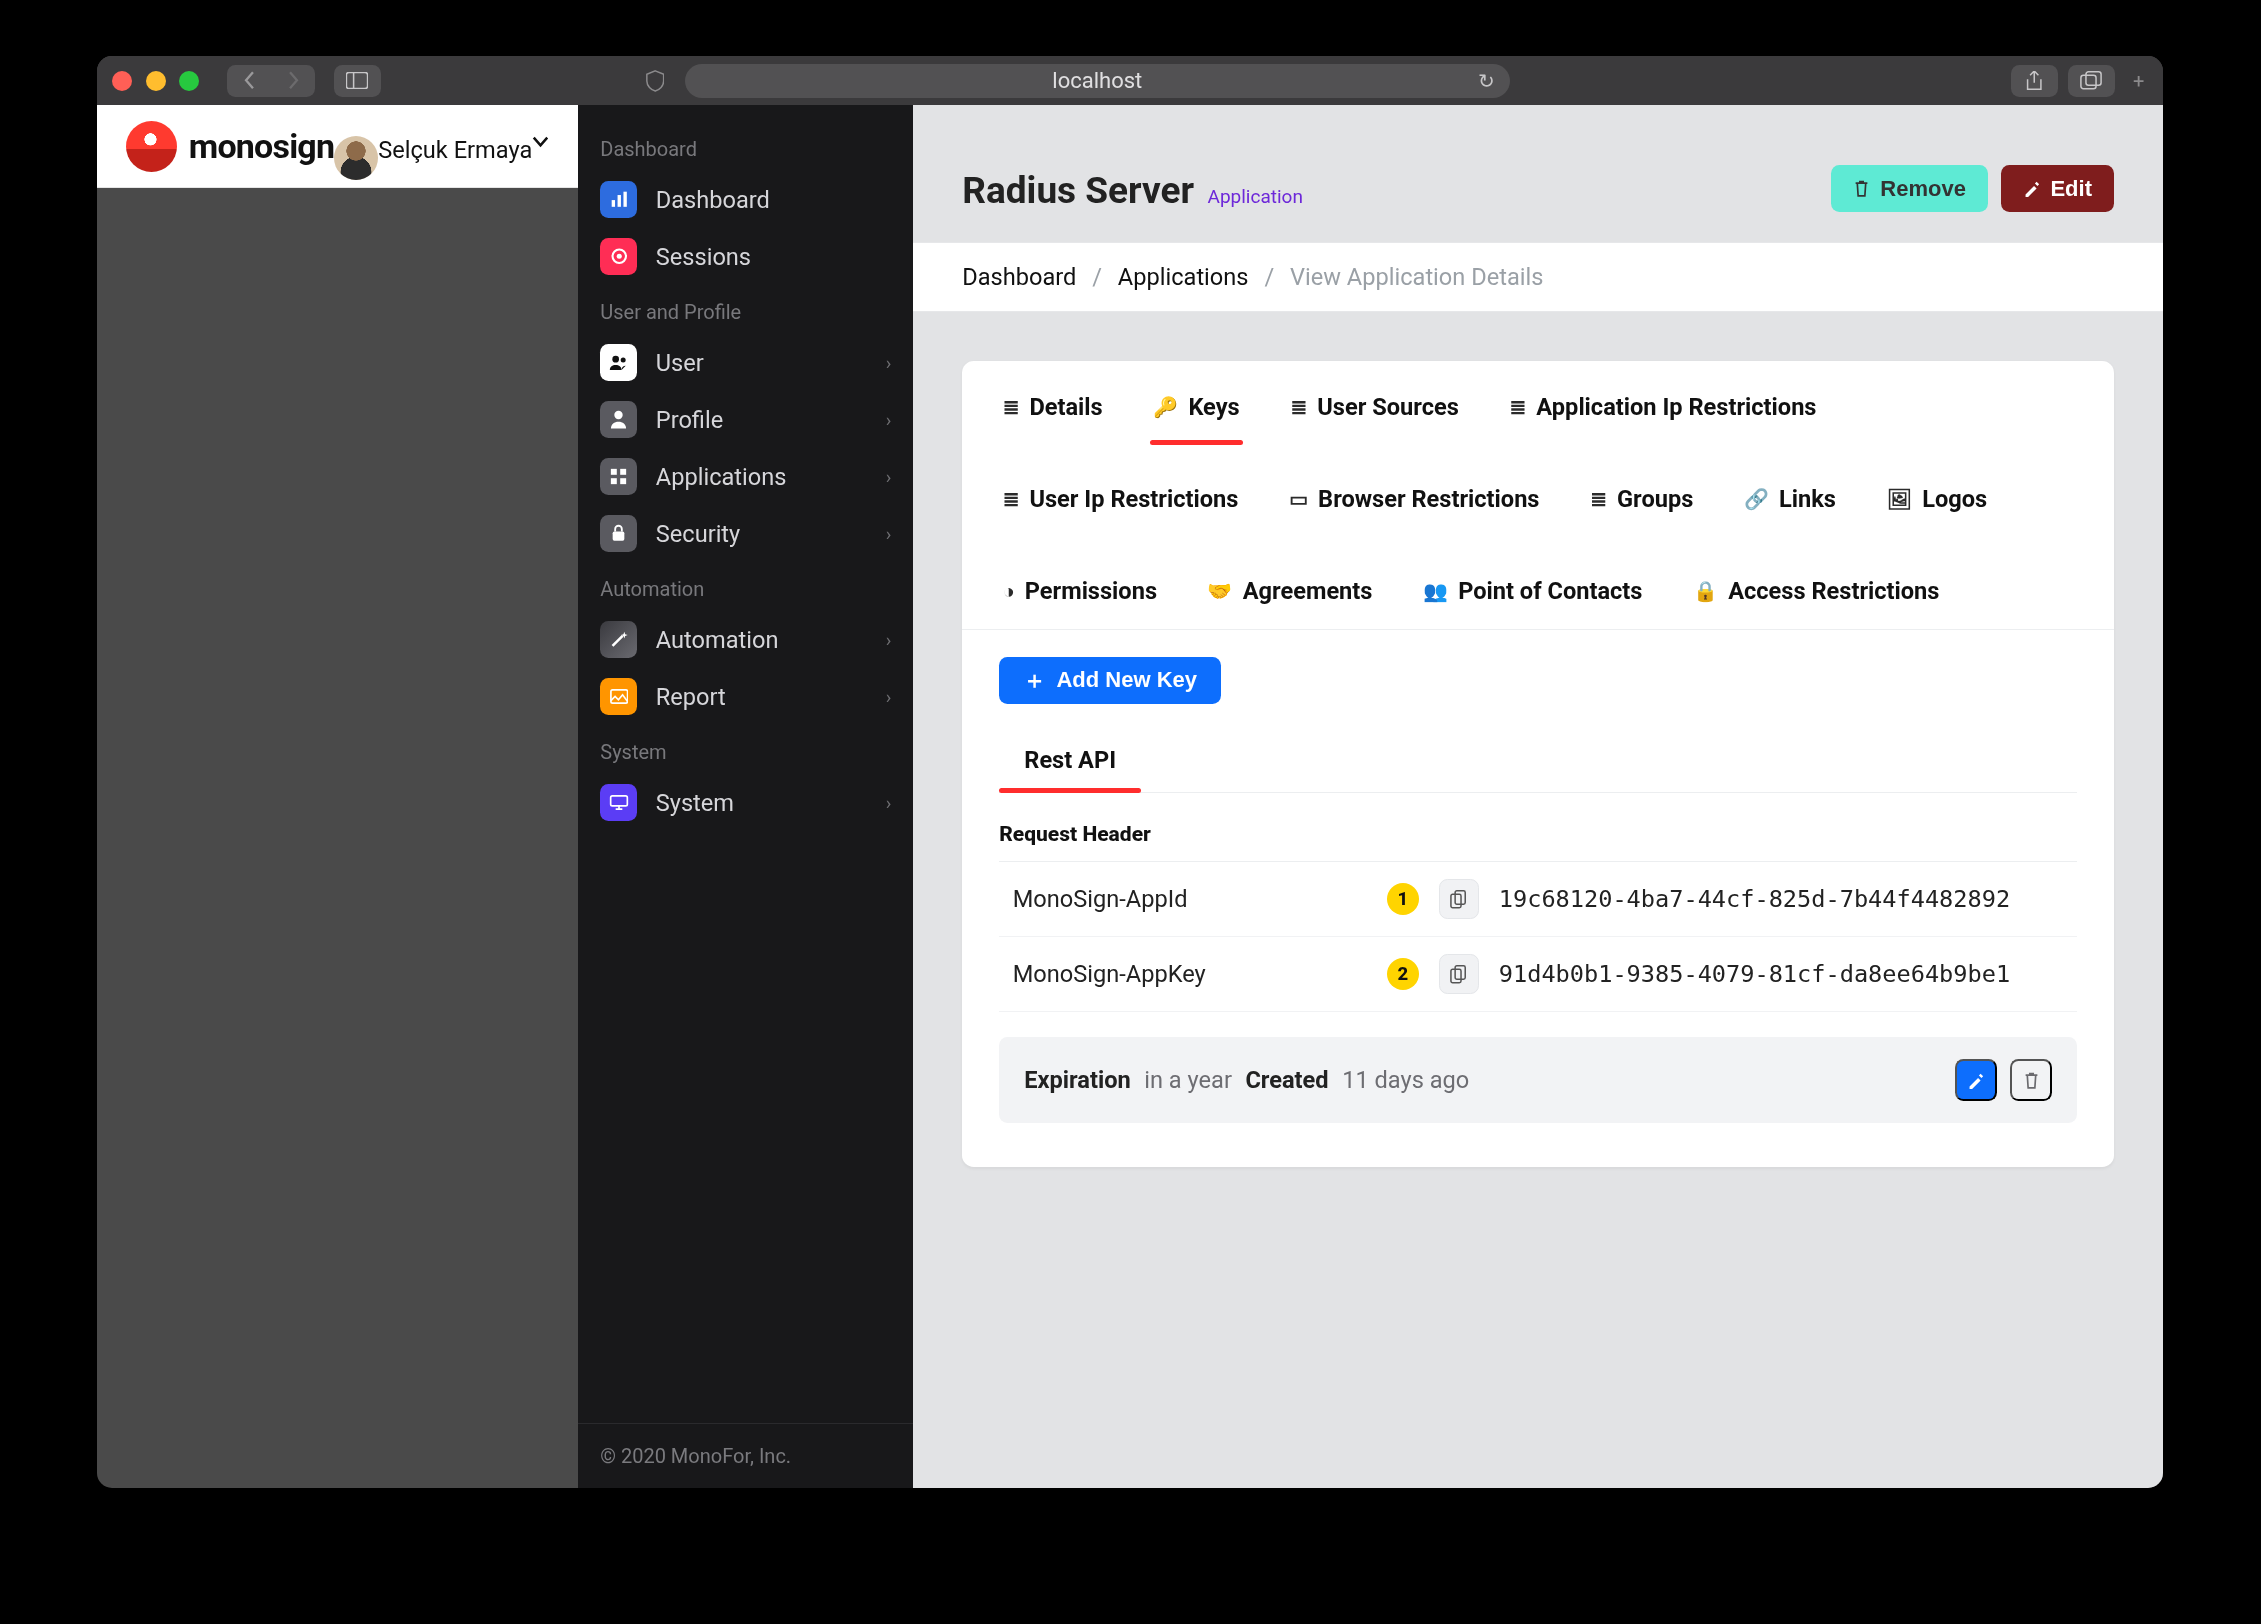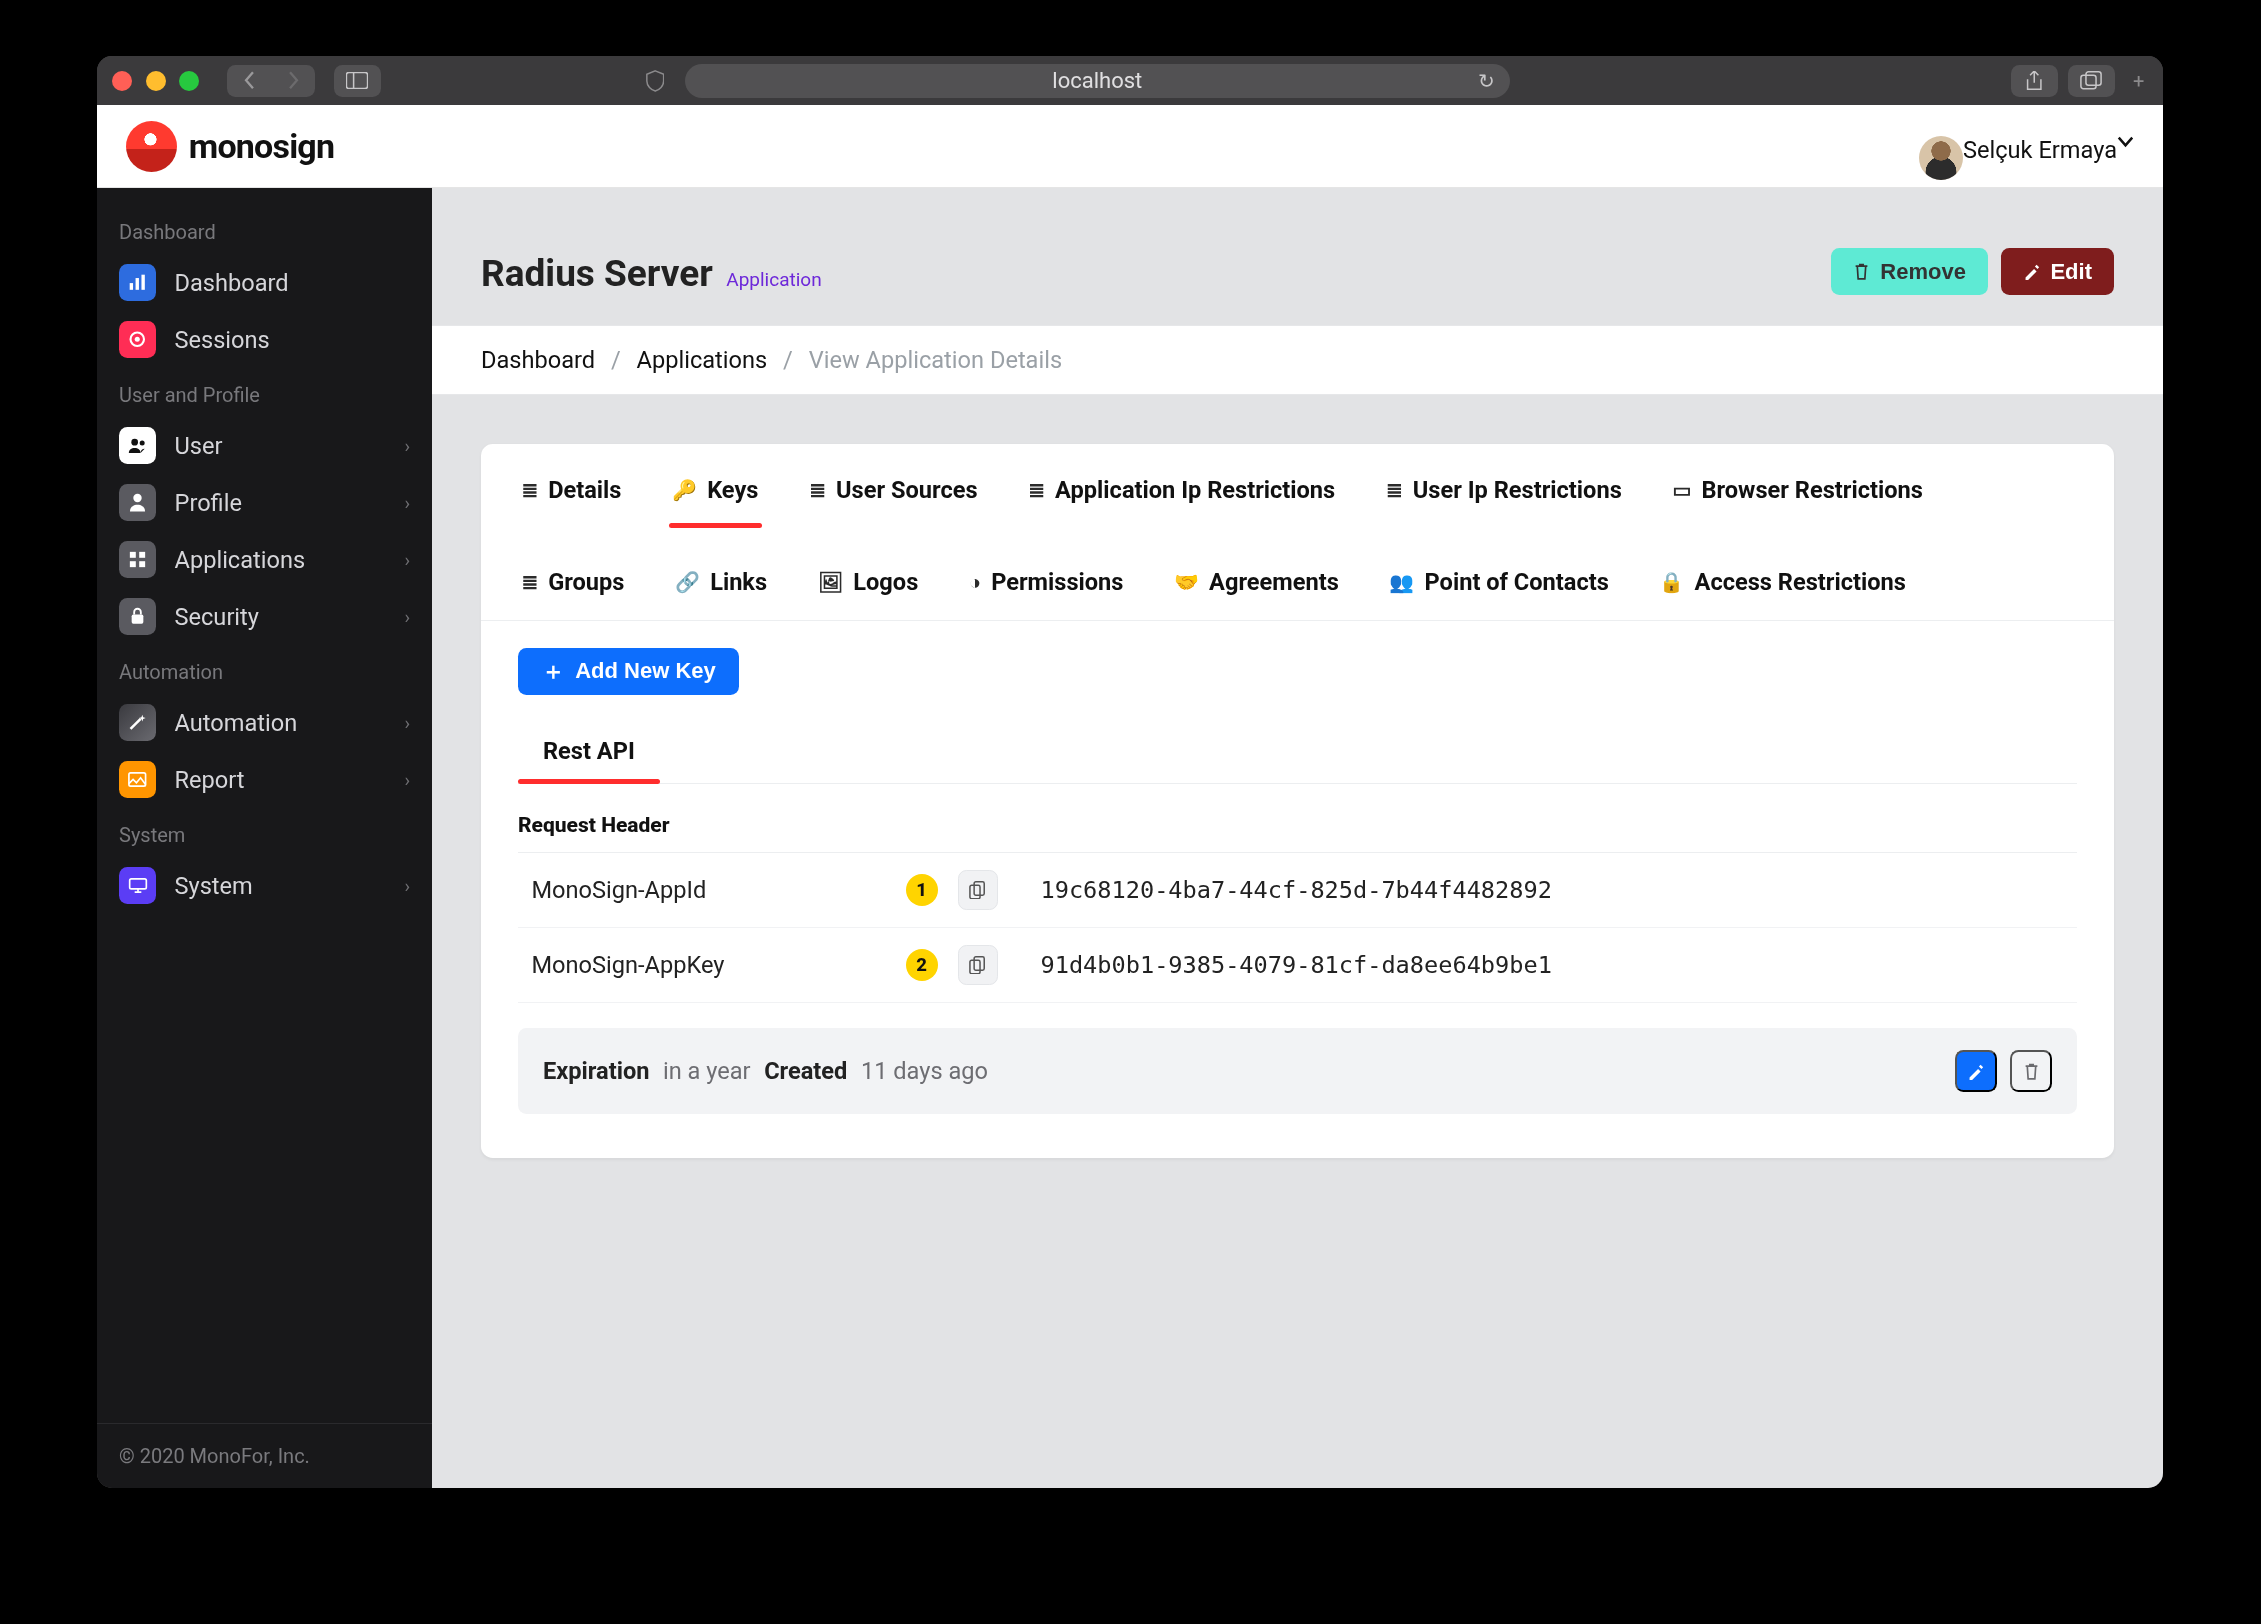"monosign" .app-window { flex-direction: column -> none }
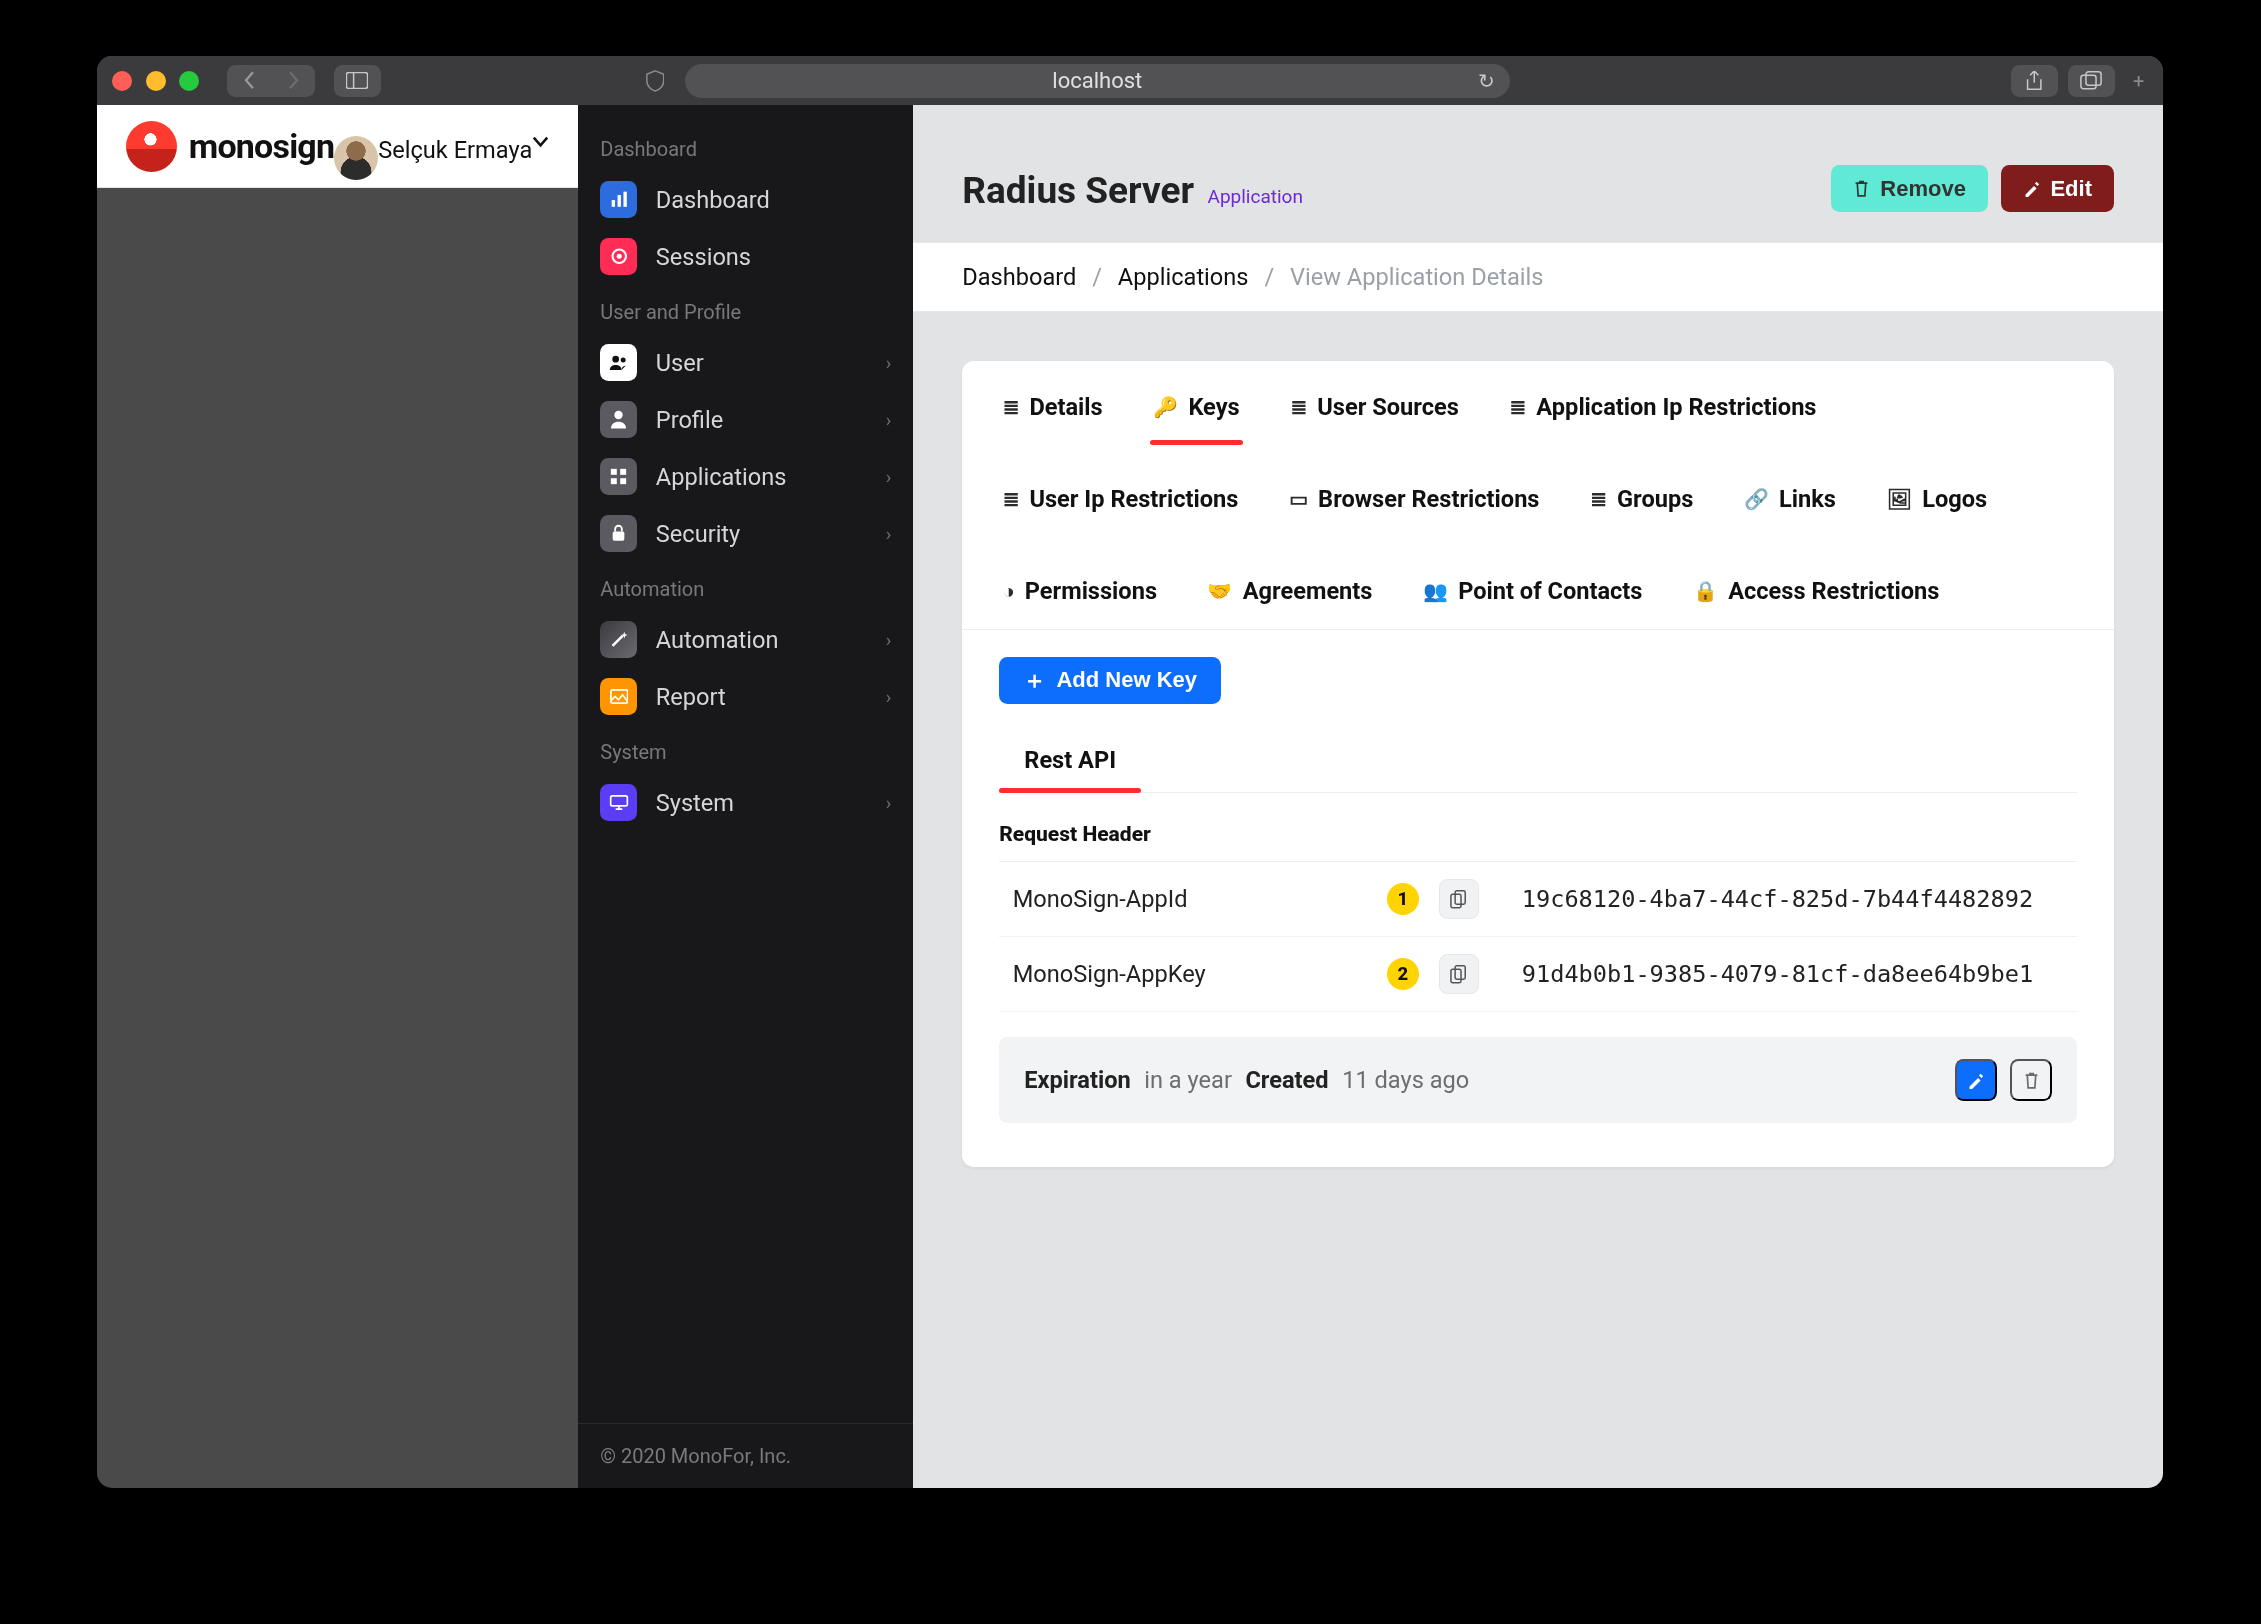"19c68120-4ba7-44cf-825d-7b44f4482892" .kv-val { margin-left: 23px -> none }
